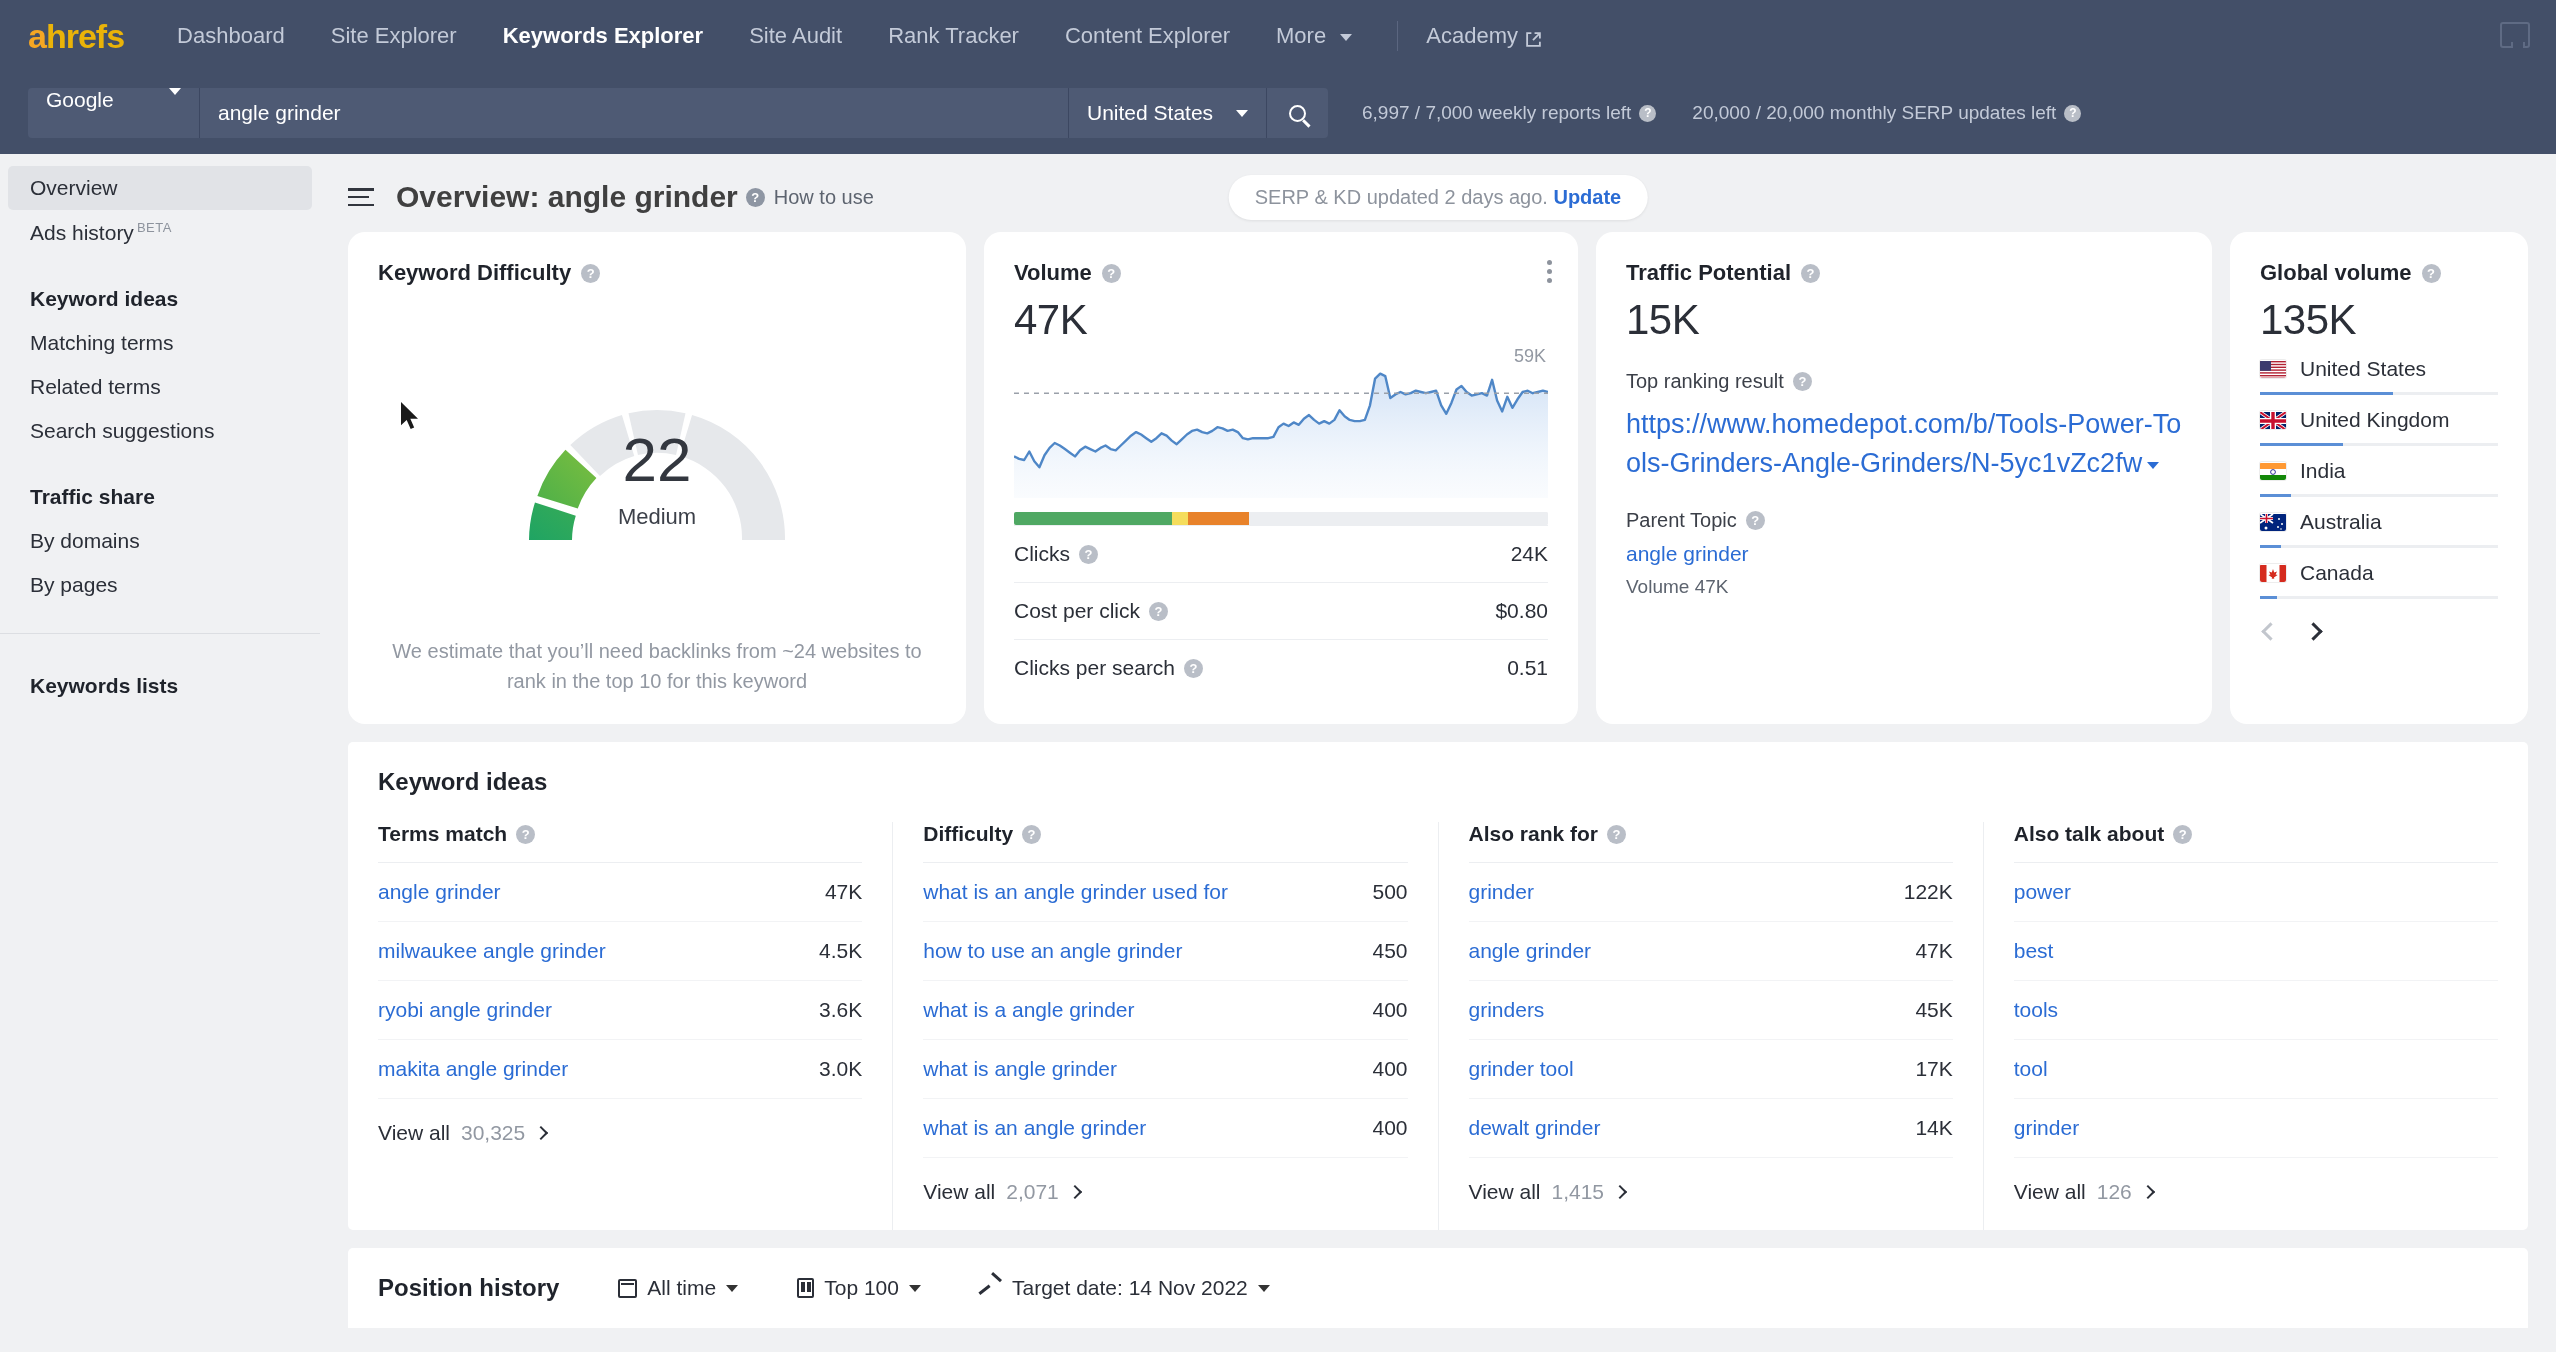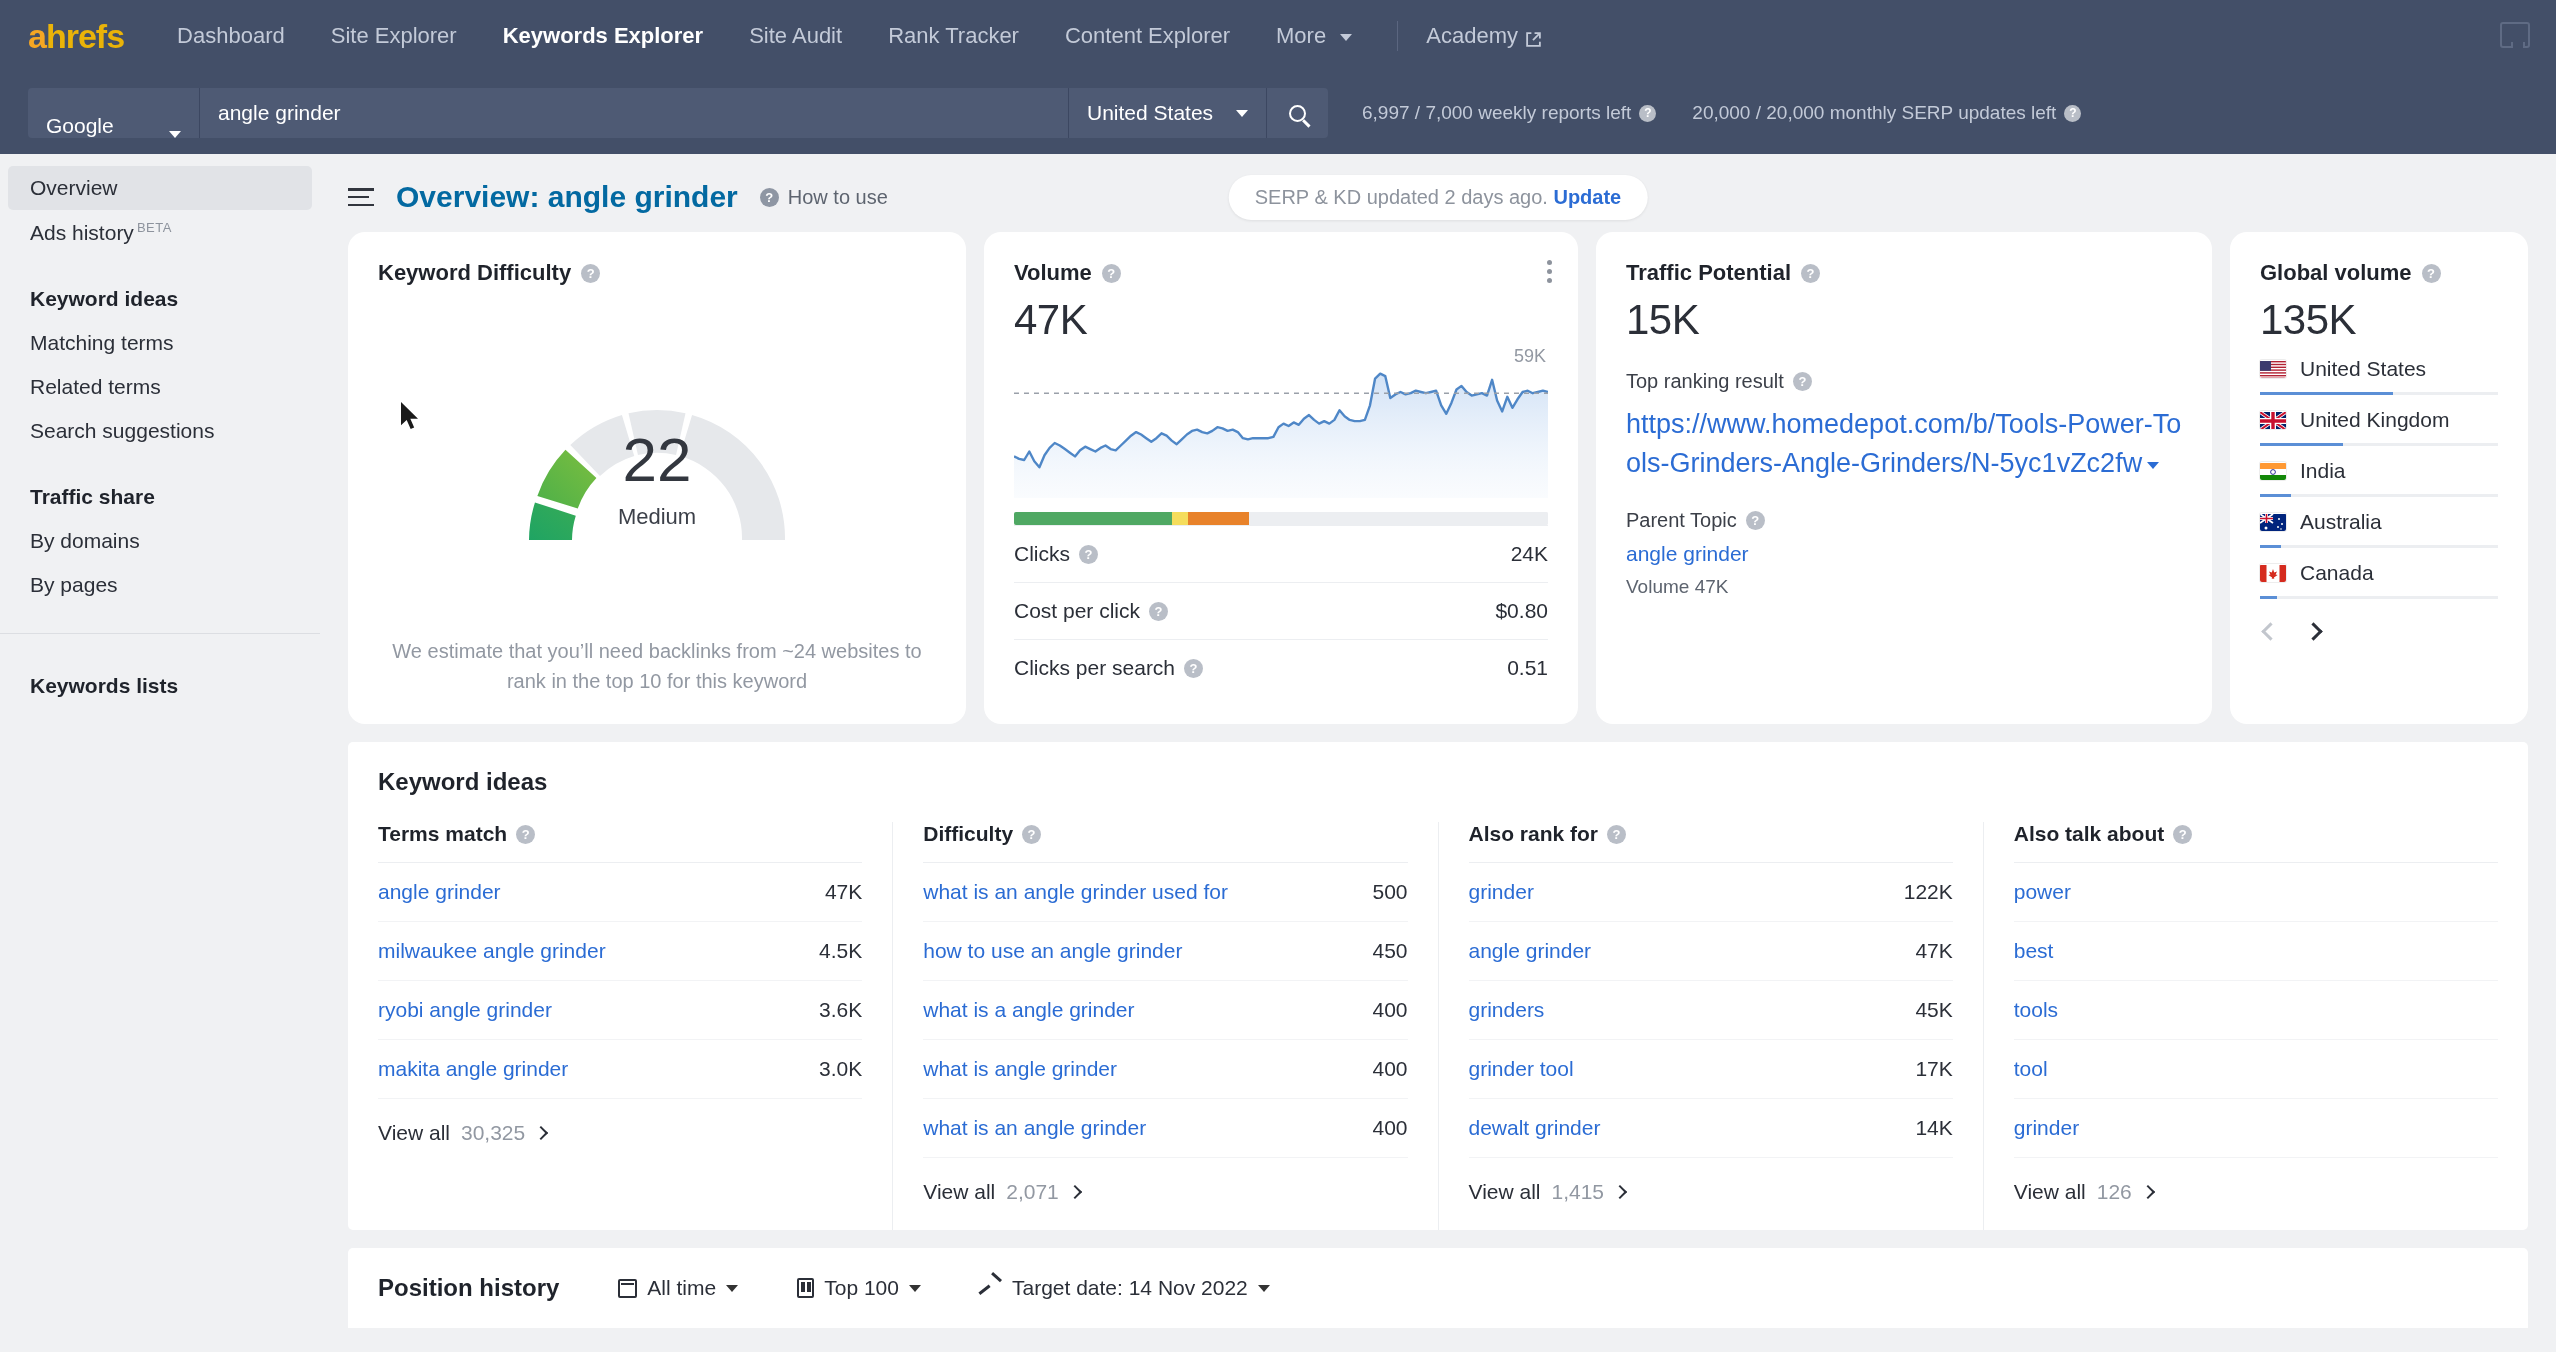"Google" .engine-sel { align-items: flex-end -> flex-start }
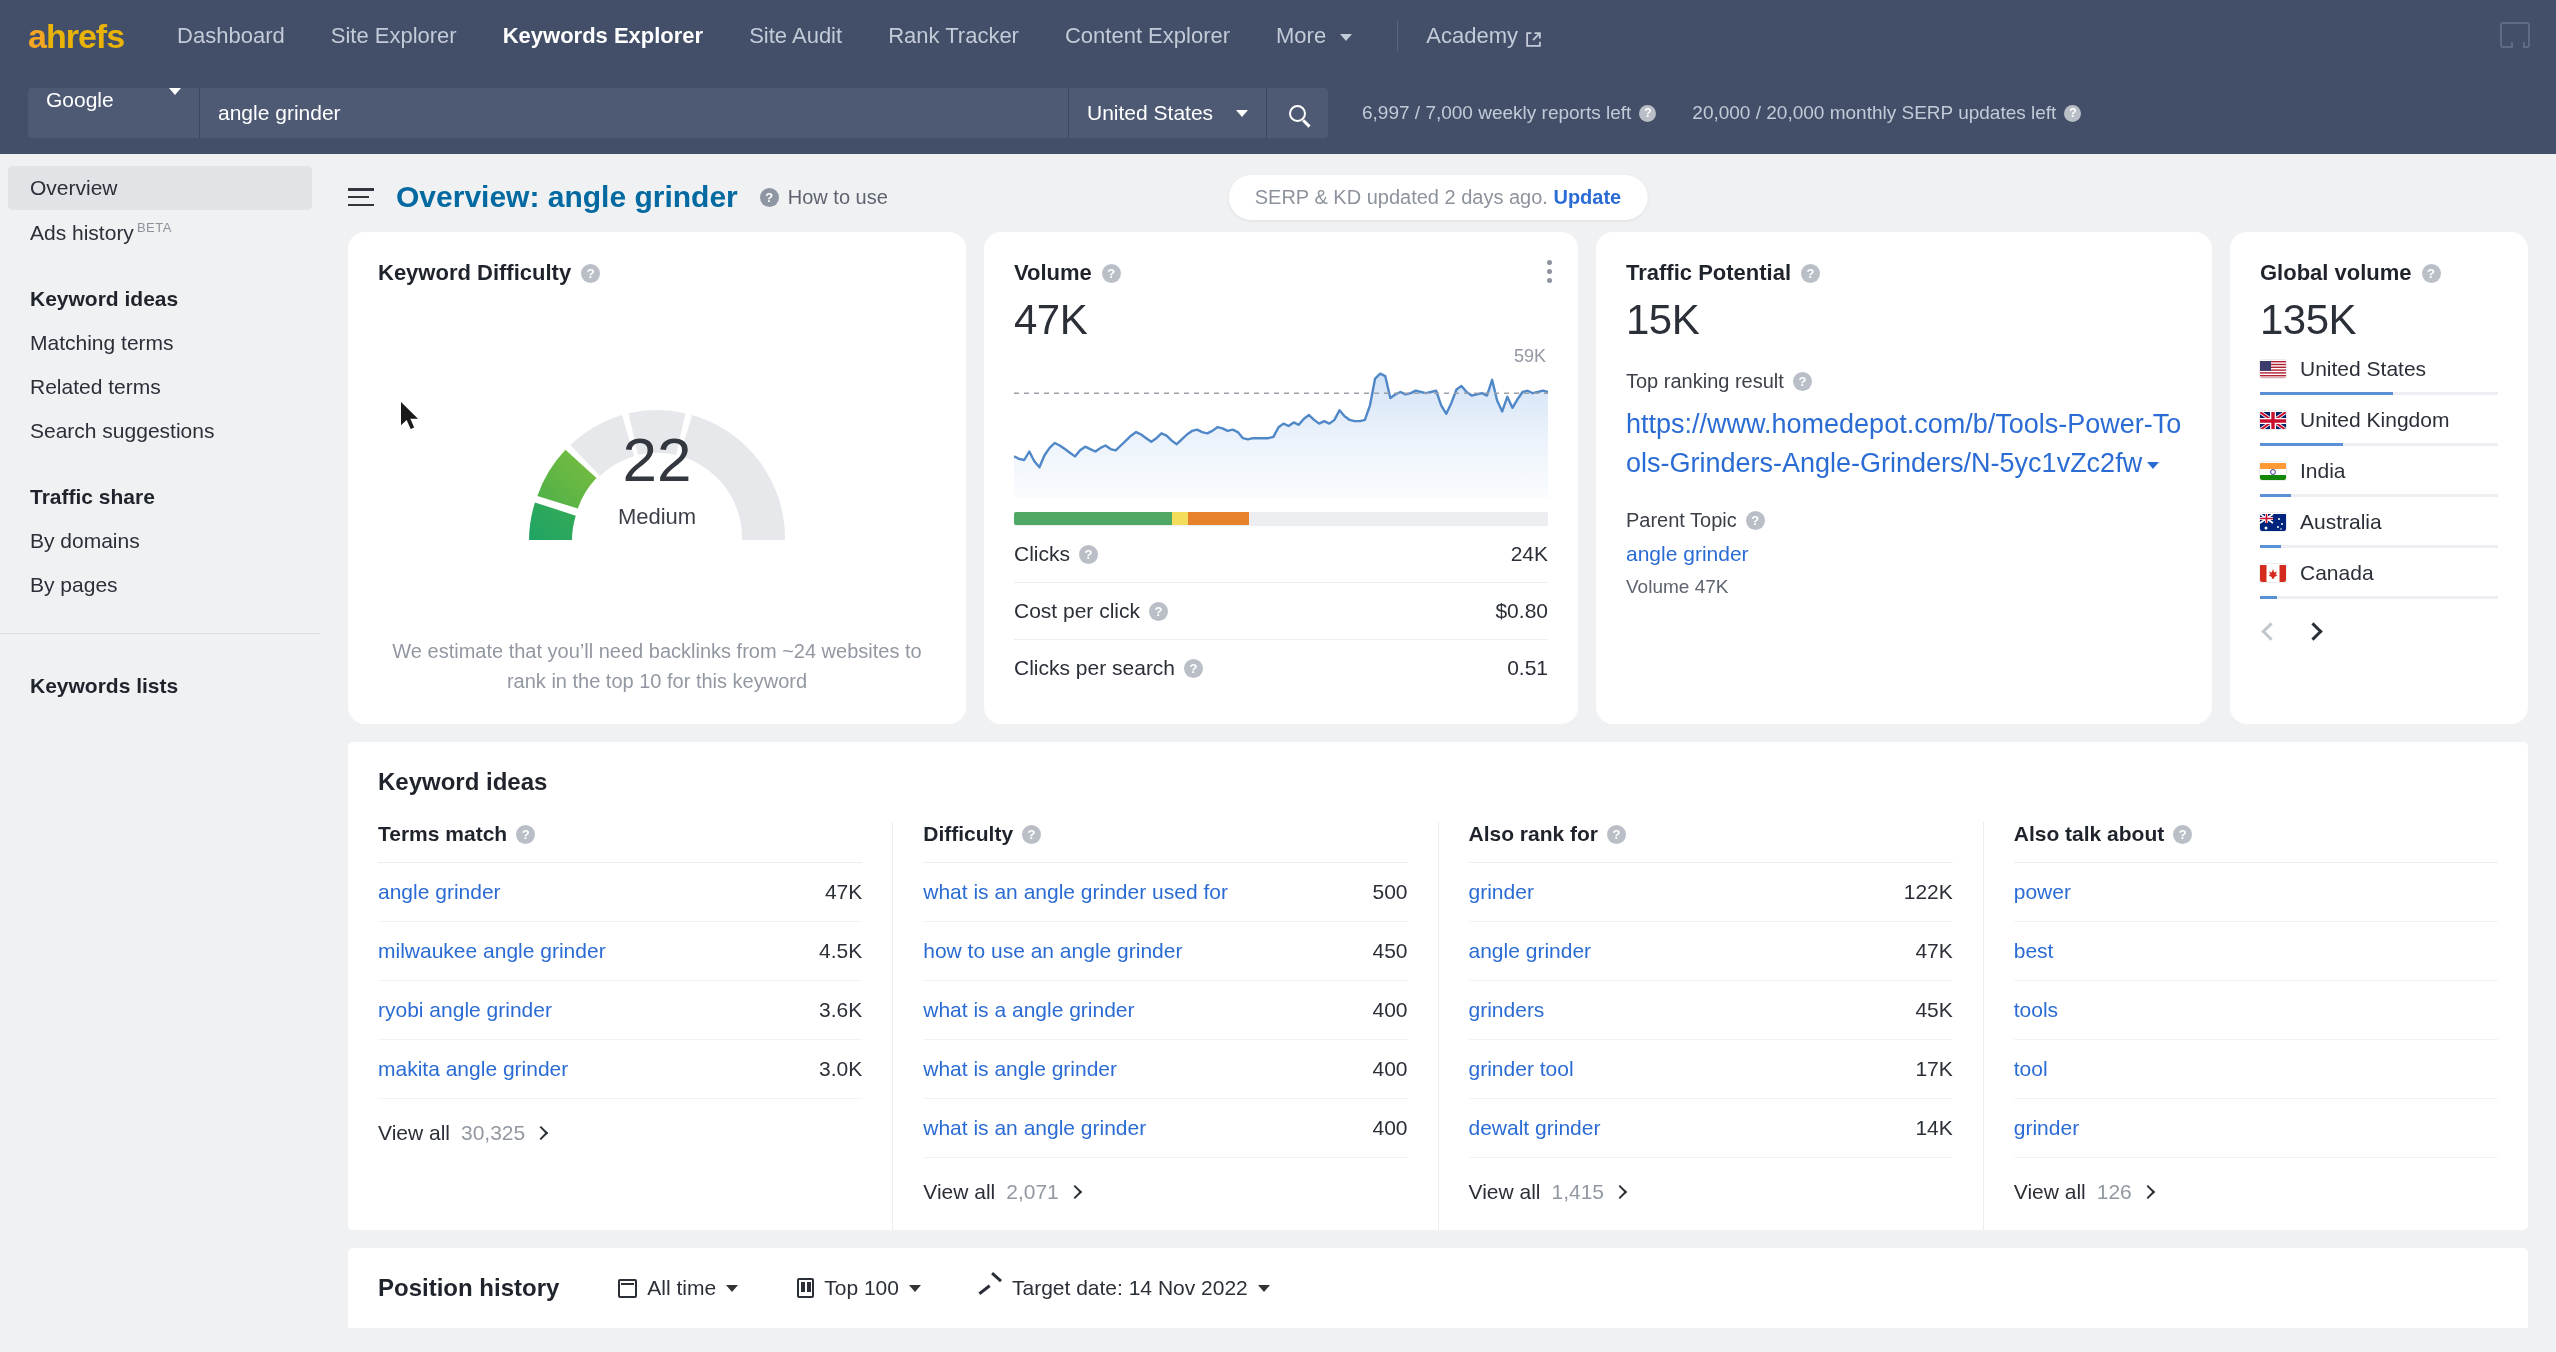"Overview: angle grinder" .page-title { color: #0369a1 -> #404040; margin-right: 22px -> 8px }
